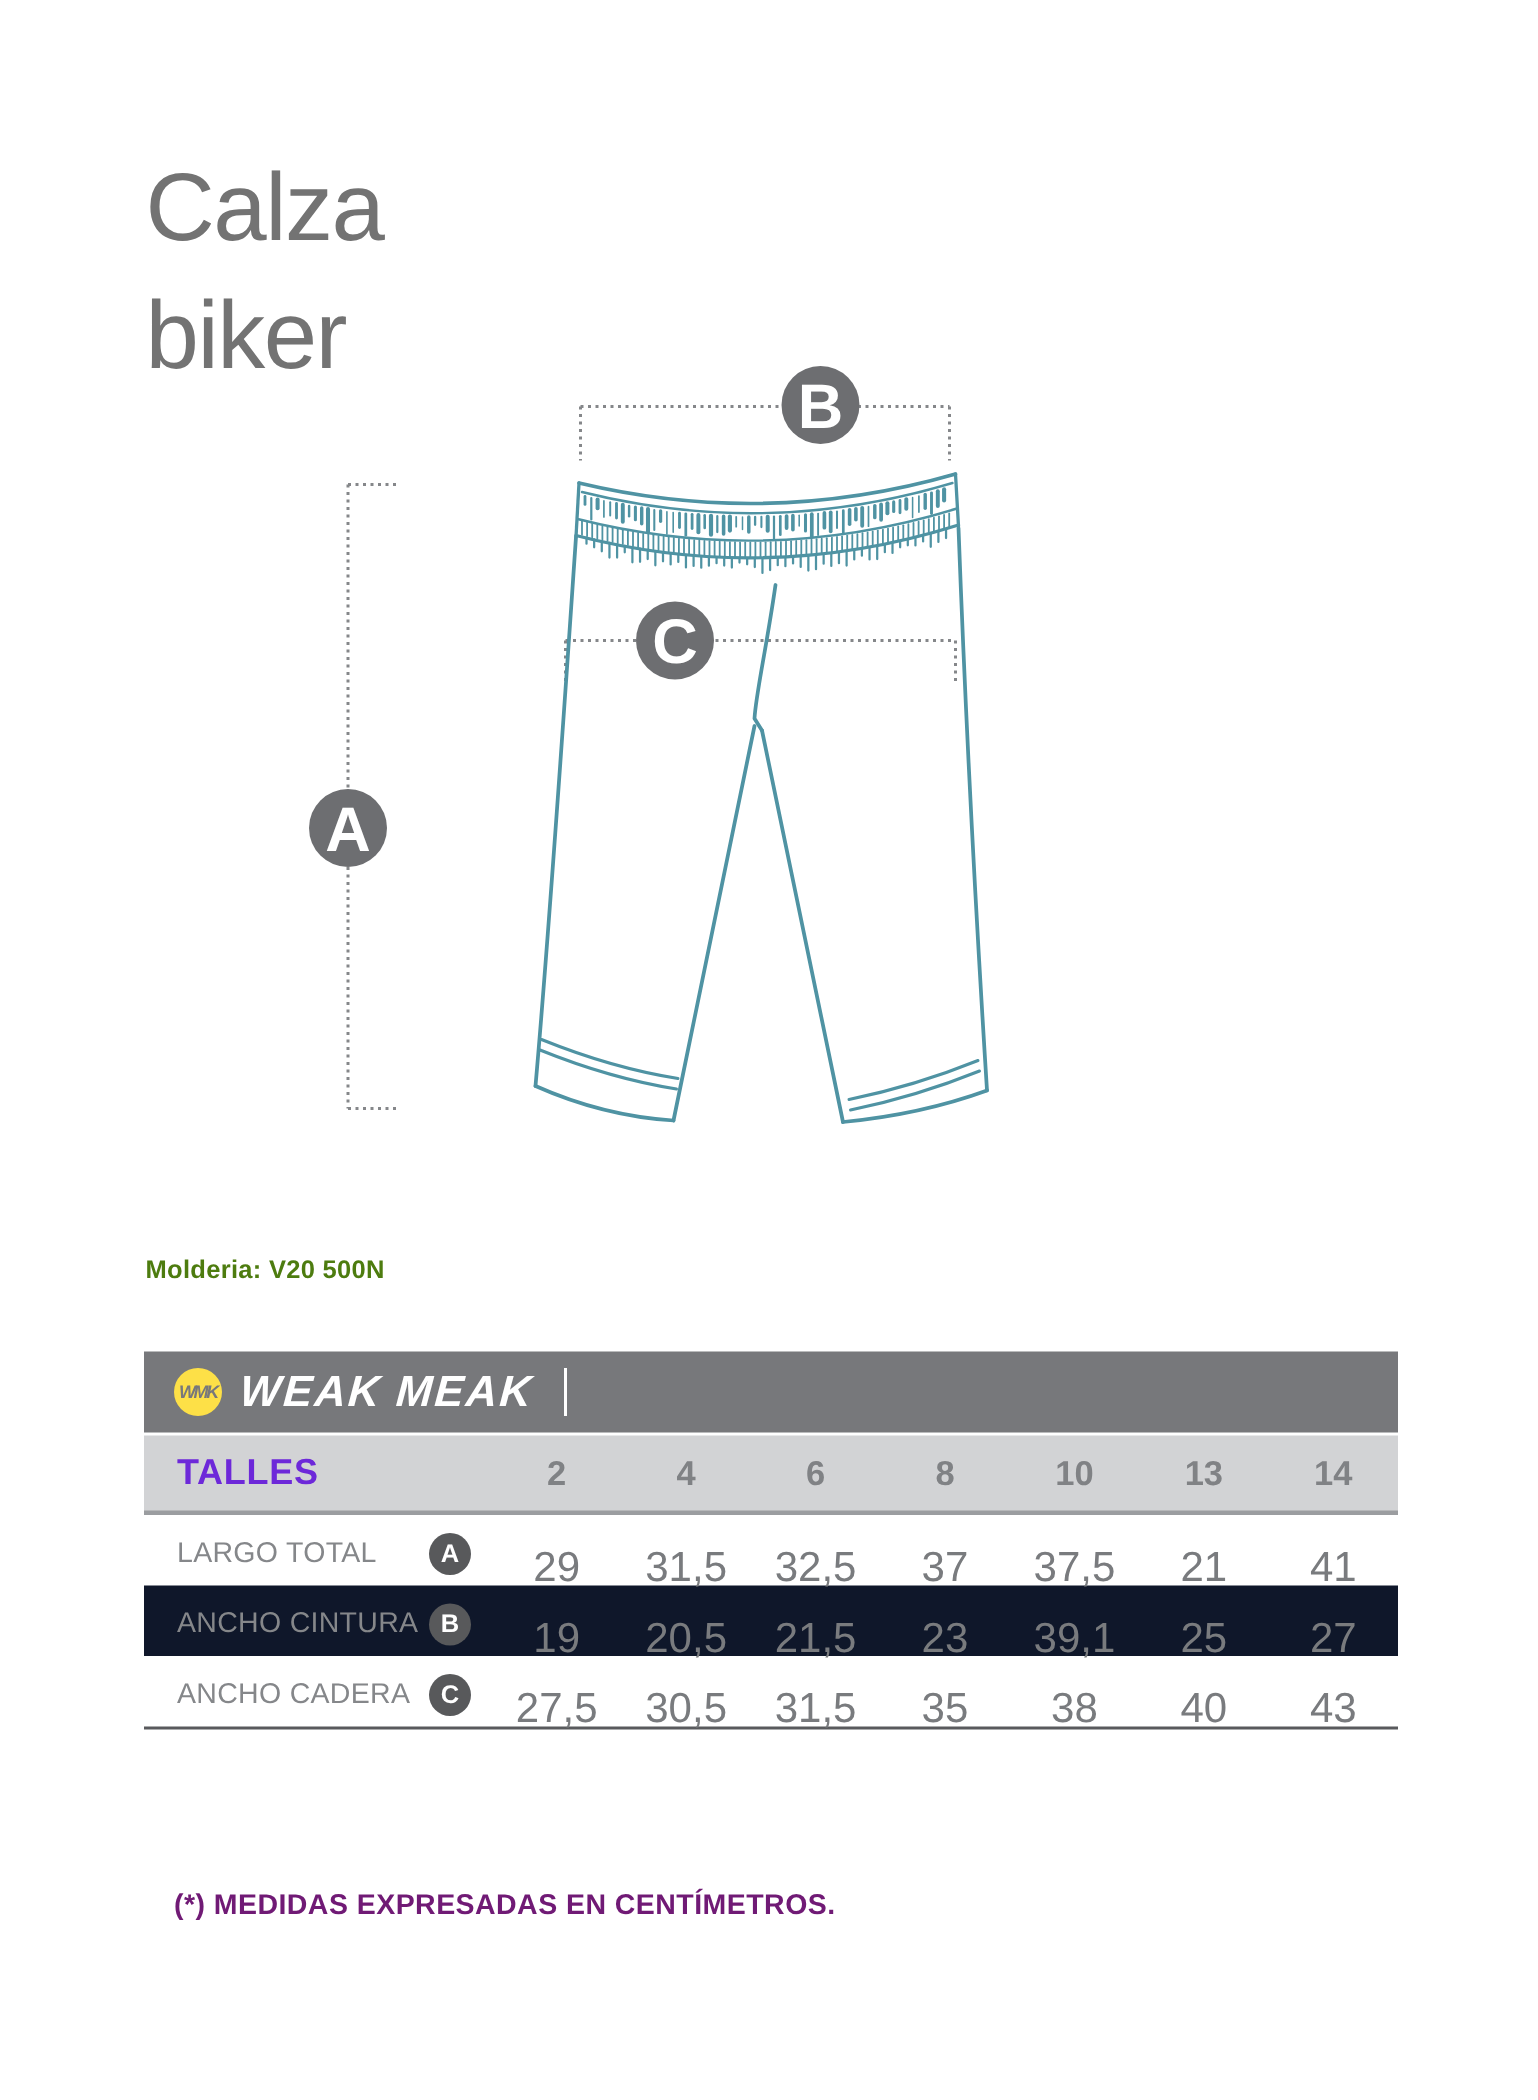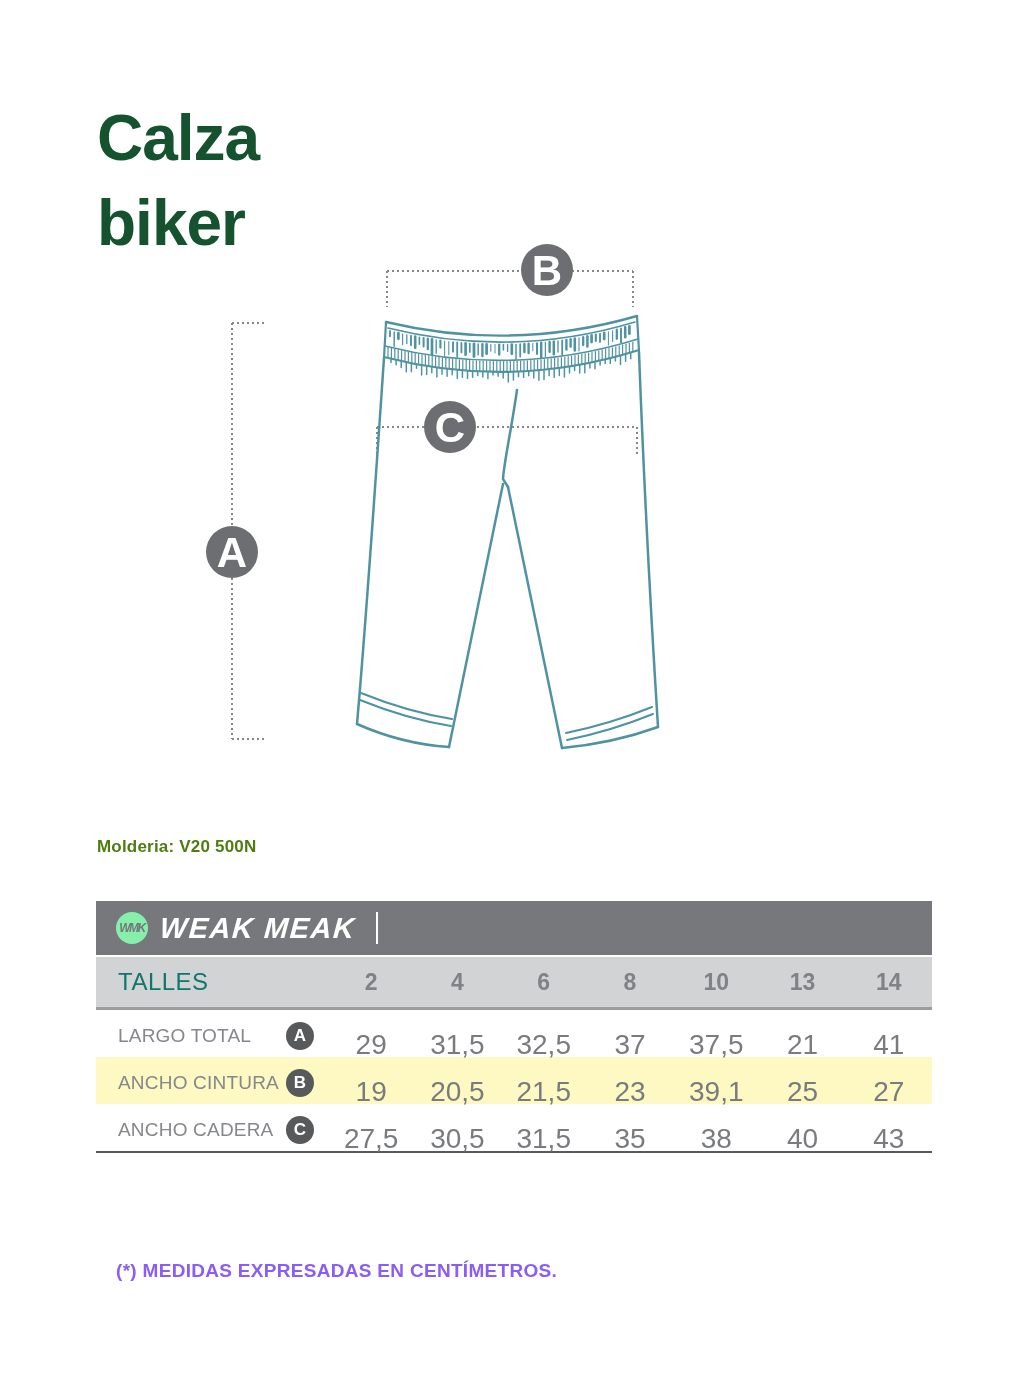"Calza" .page-title { color: #14532d -> #737373; font-weight: bold -> normal }
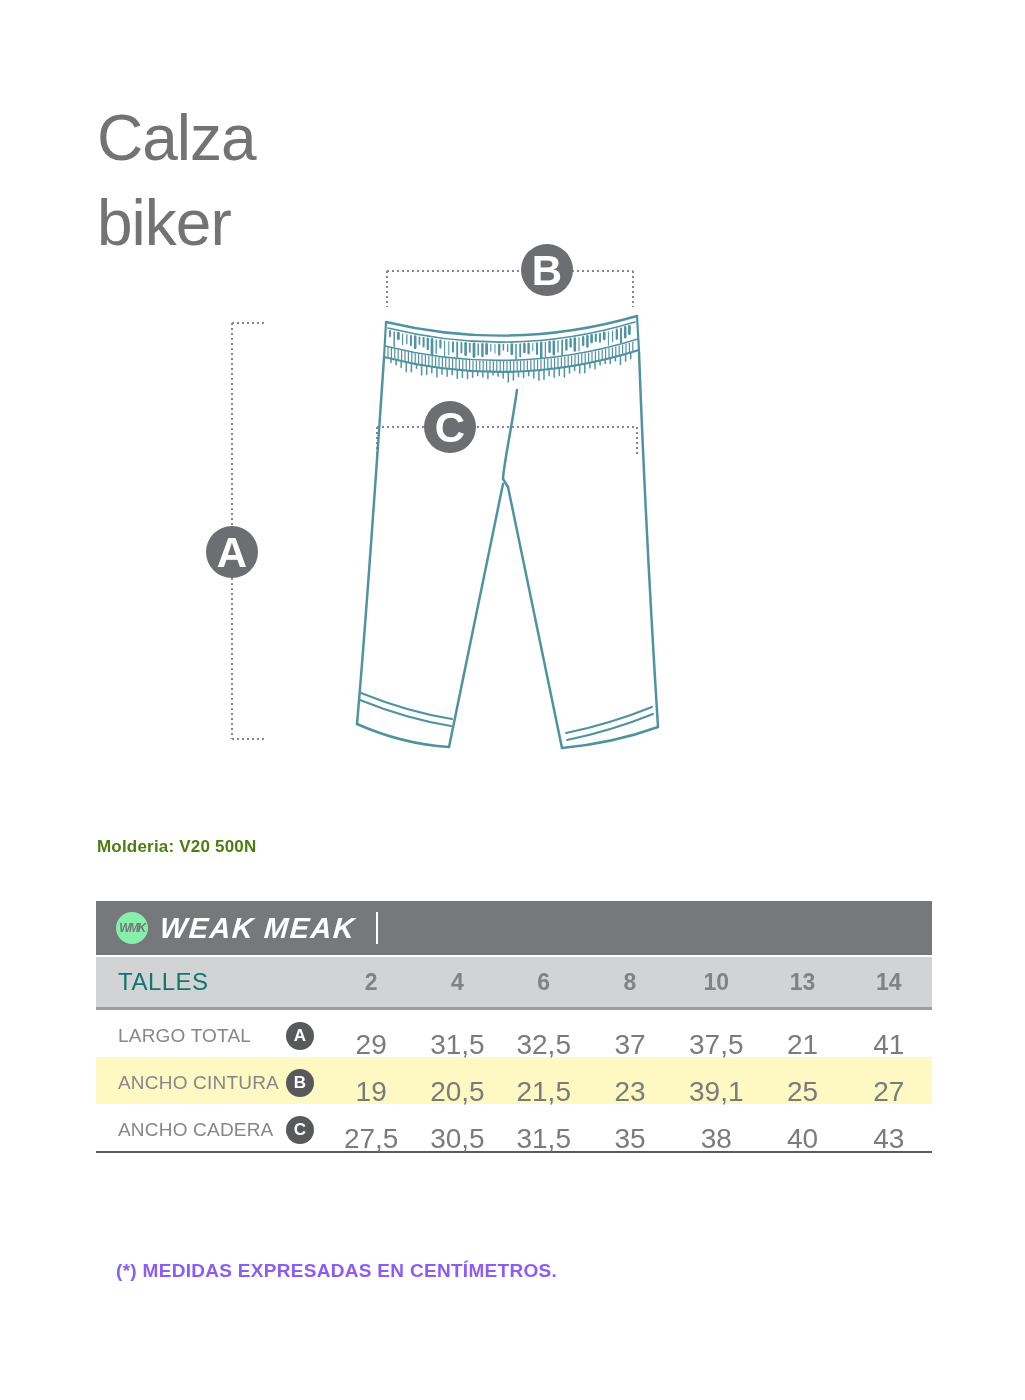"WMK" .logo-circle { background: #86efac -> #fde047 }
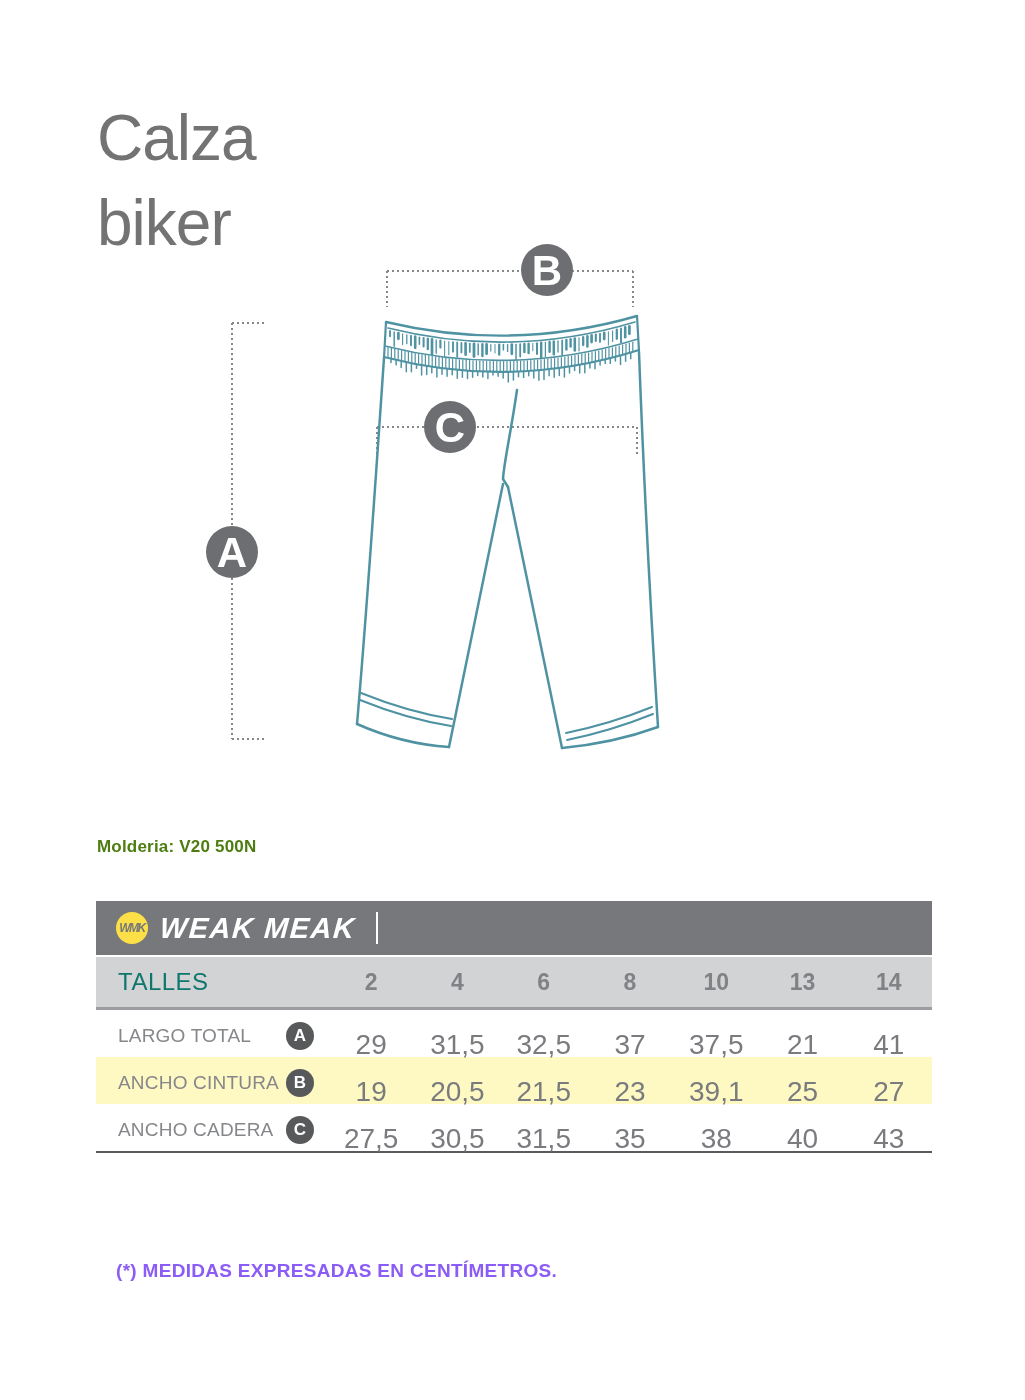"TALLES" .head .sizes-label { color: #0f766e -> #6d28d9; font-weight: normal -> bold }
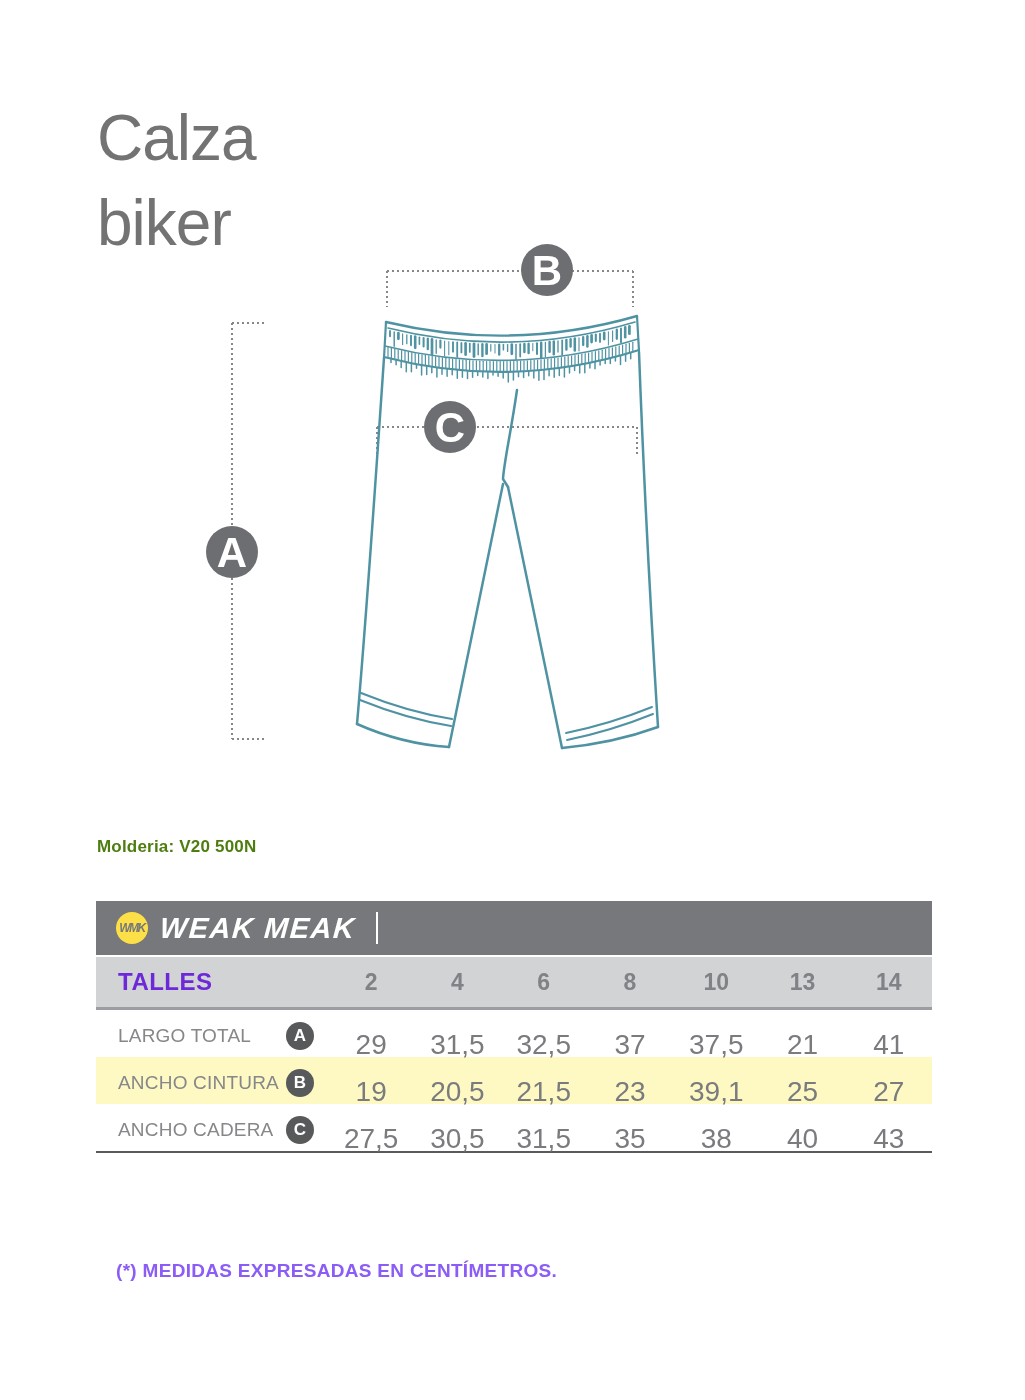"ANCHO CINTURA" .t-row.alt { background: #fef9c3 -> #0f172a }
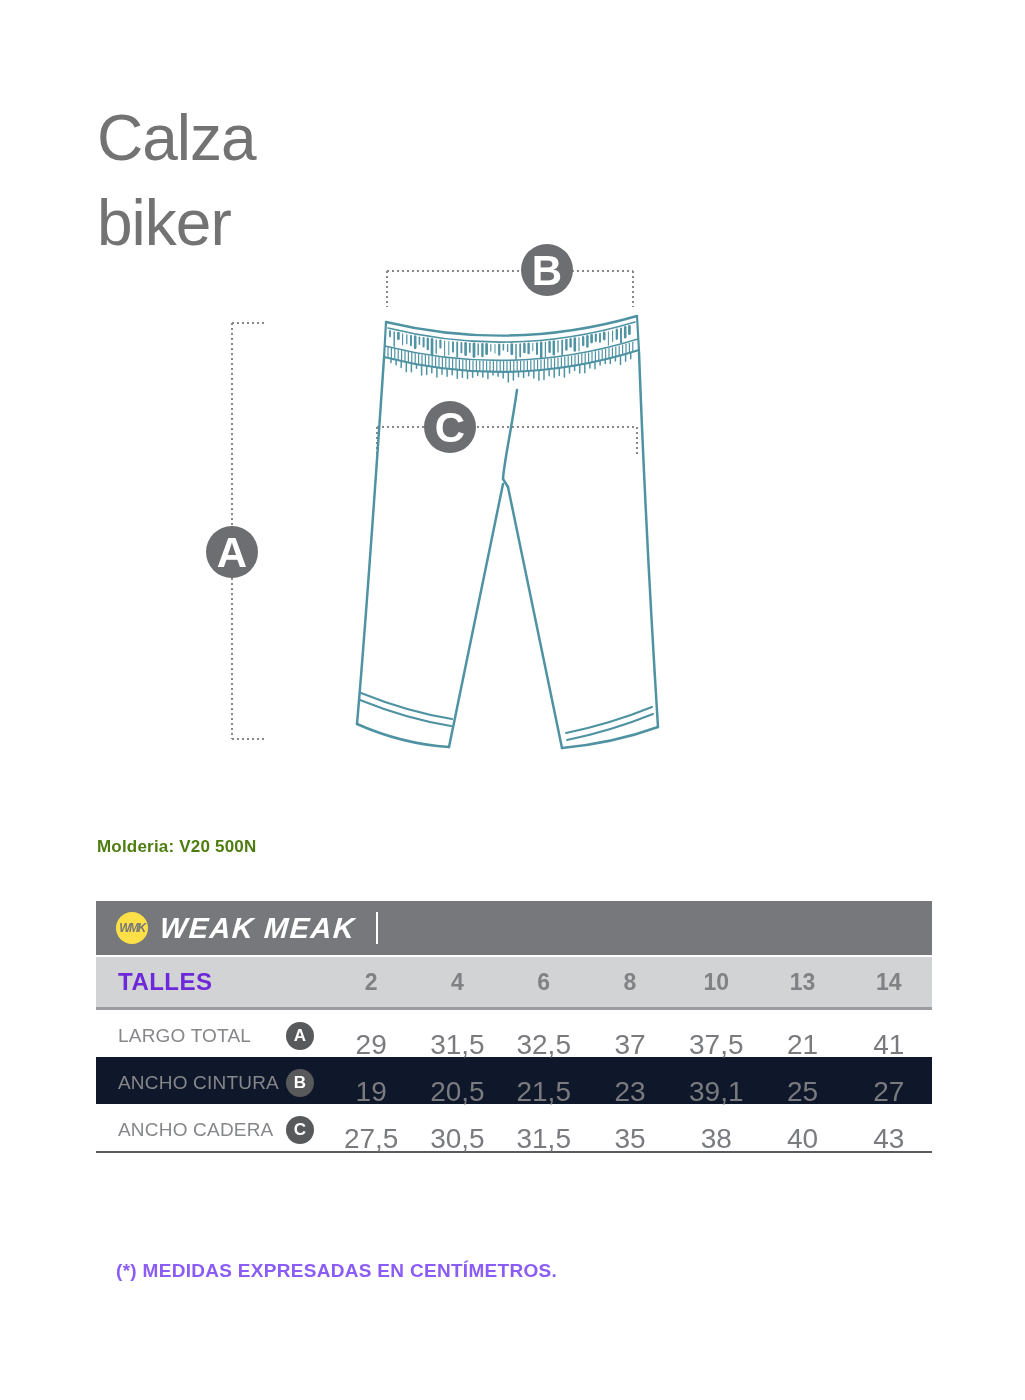"(*) MEDIDAS EXPRESADAS EN CENTÍMETROS." .footnote { color: #8b5cf6 -> #701a75 }
